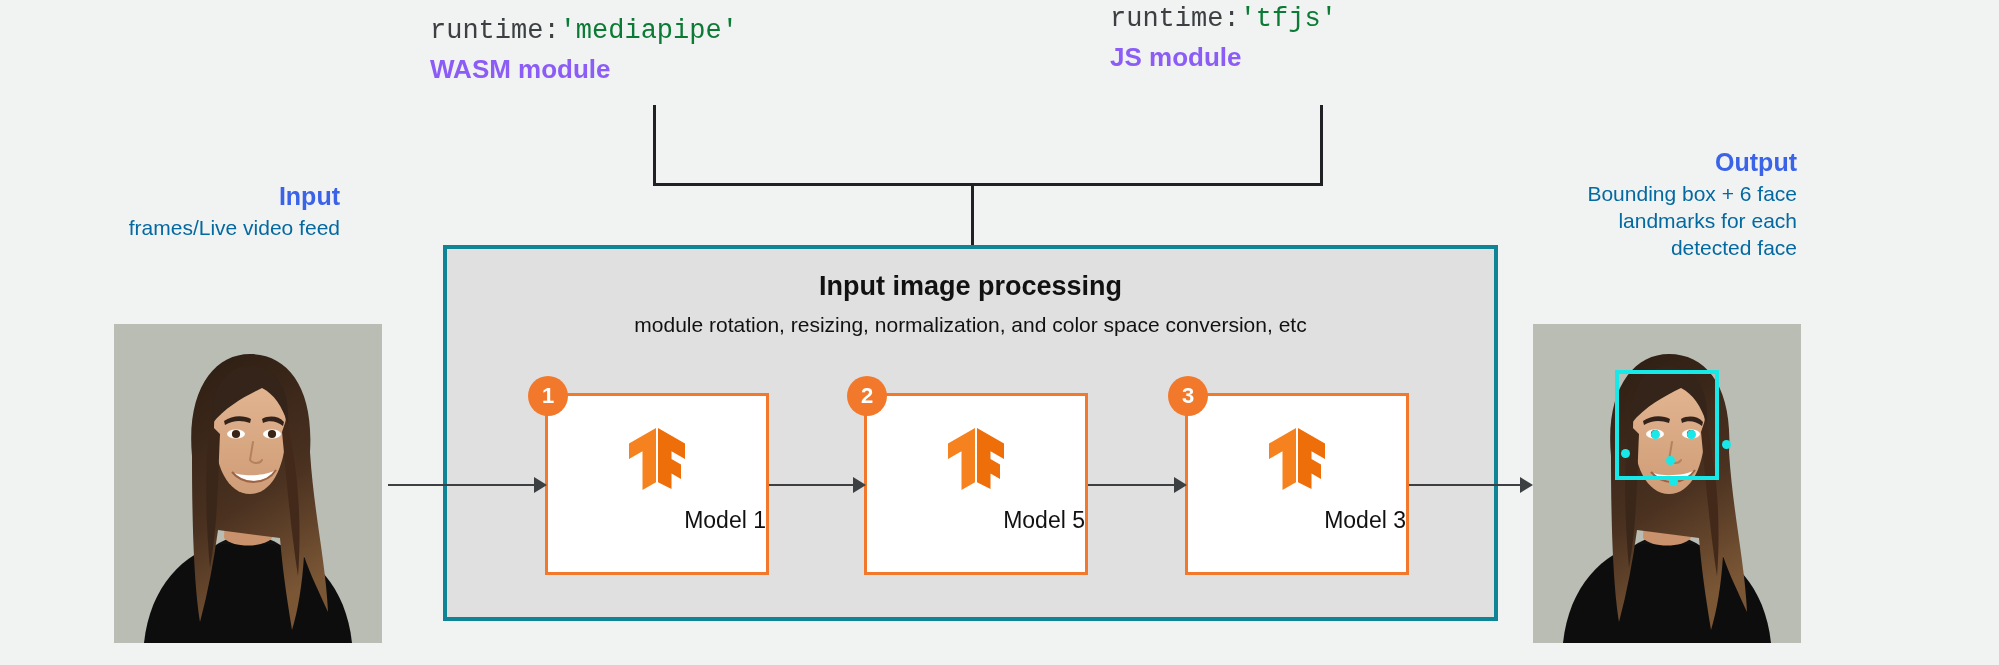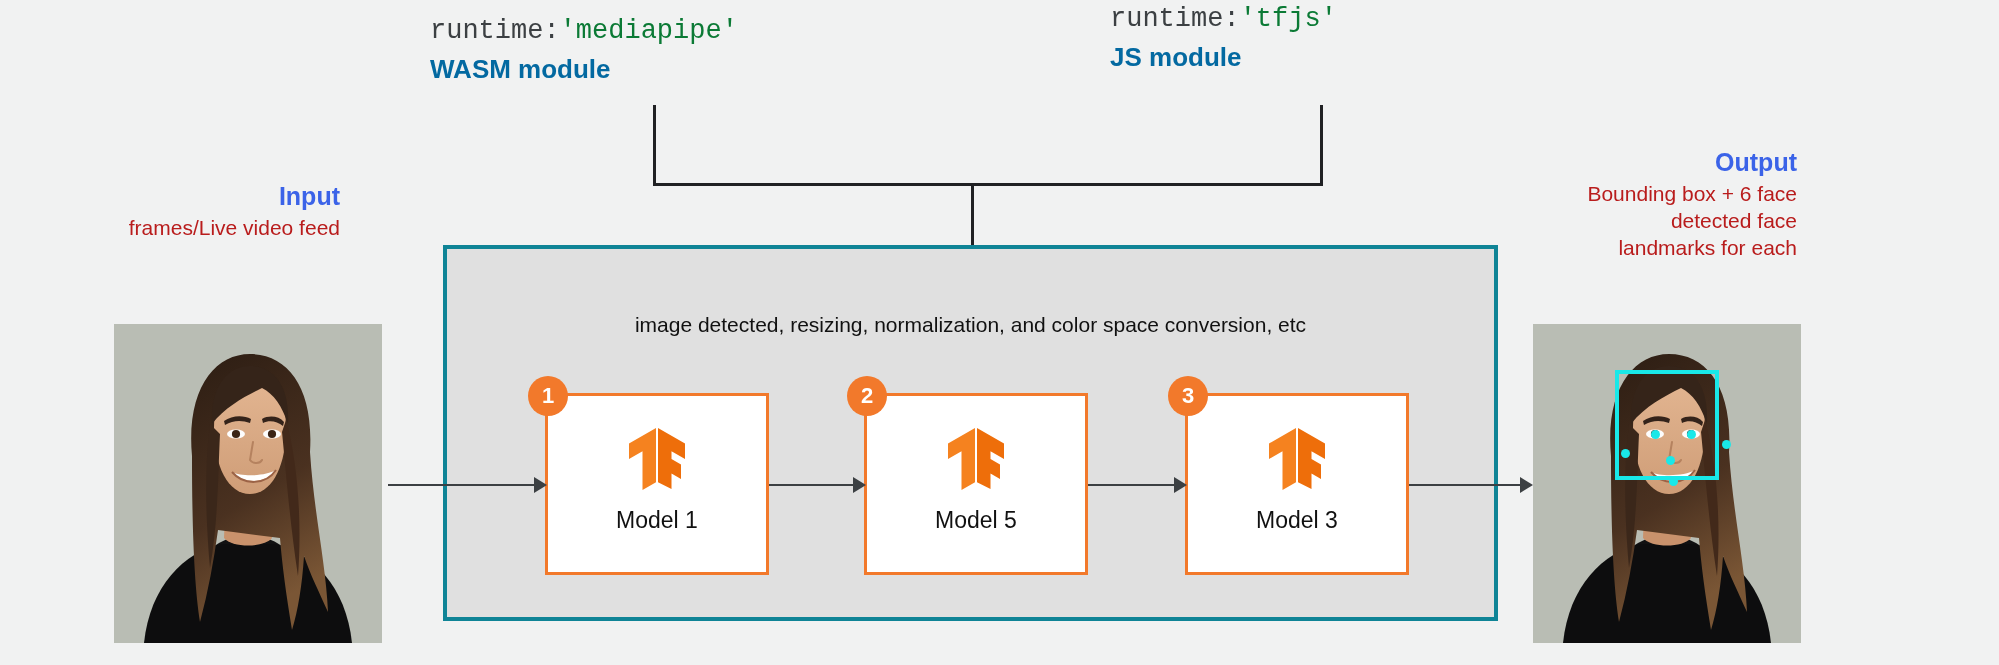"WASM module" .runtime-sub { color: #0369a1 -> #8b5cf6 }
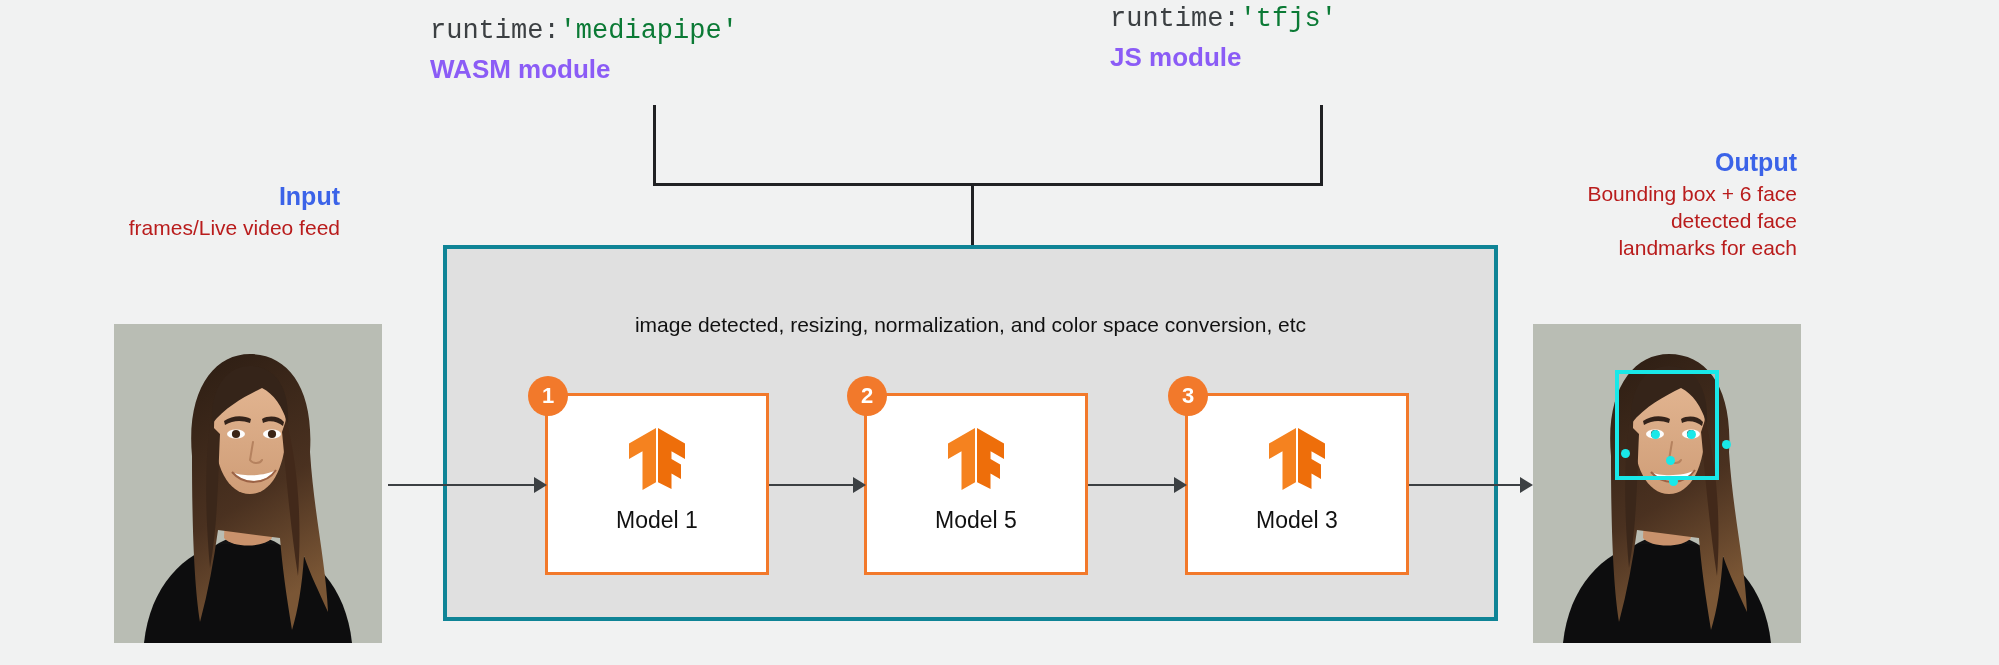"Bounding box + 6 face" .caption-body { color: #b91c1c -> #0369a1 }
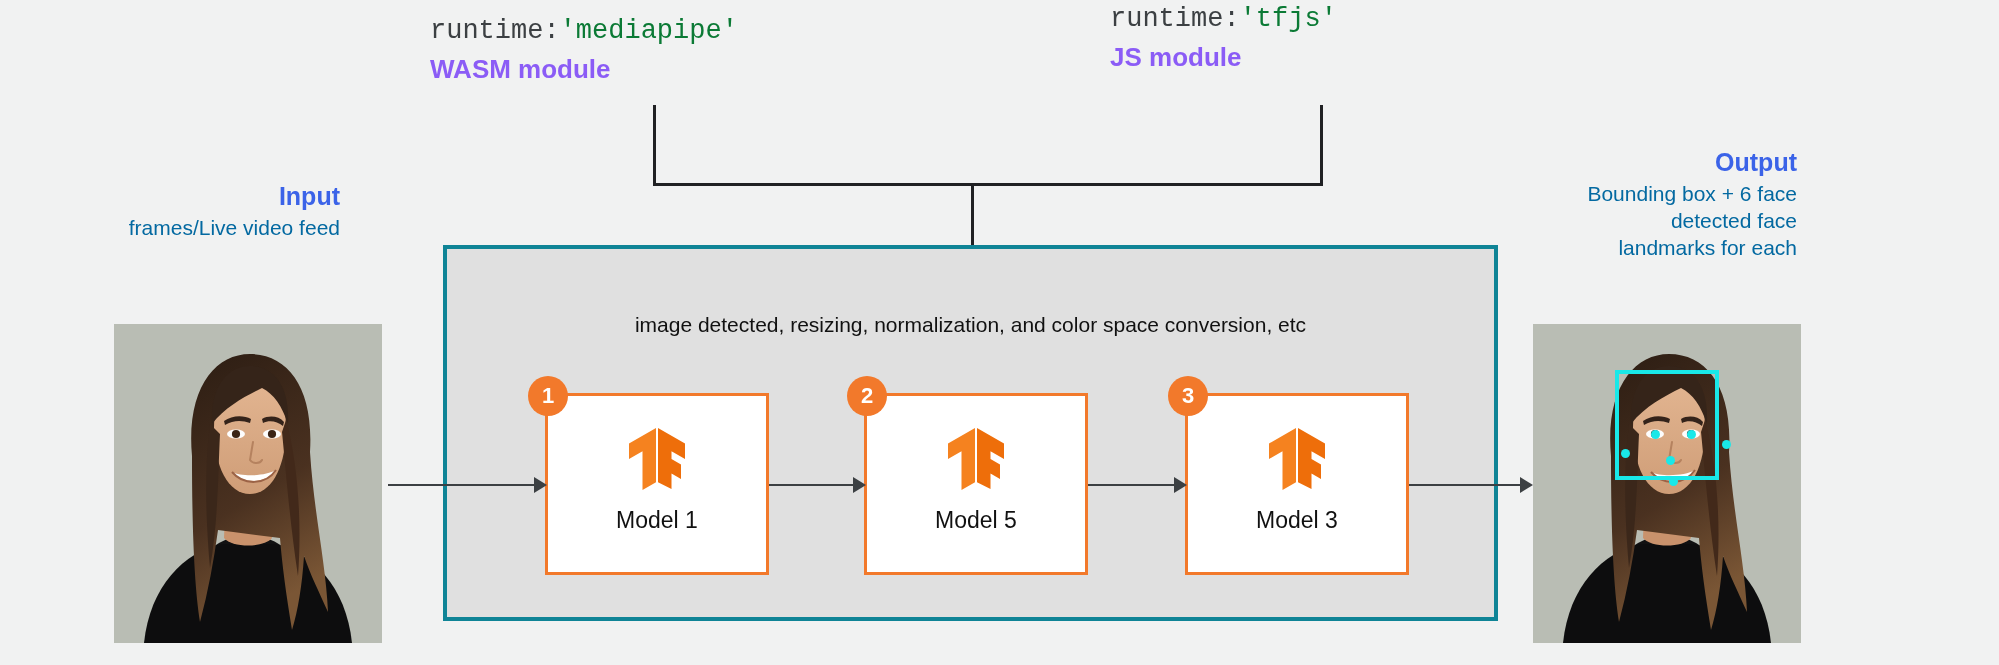"detected face" div { order: before "landmarks for each" -> after "landmarks for each" }
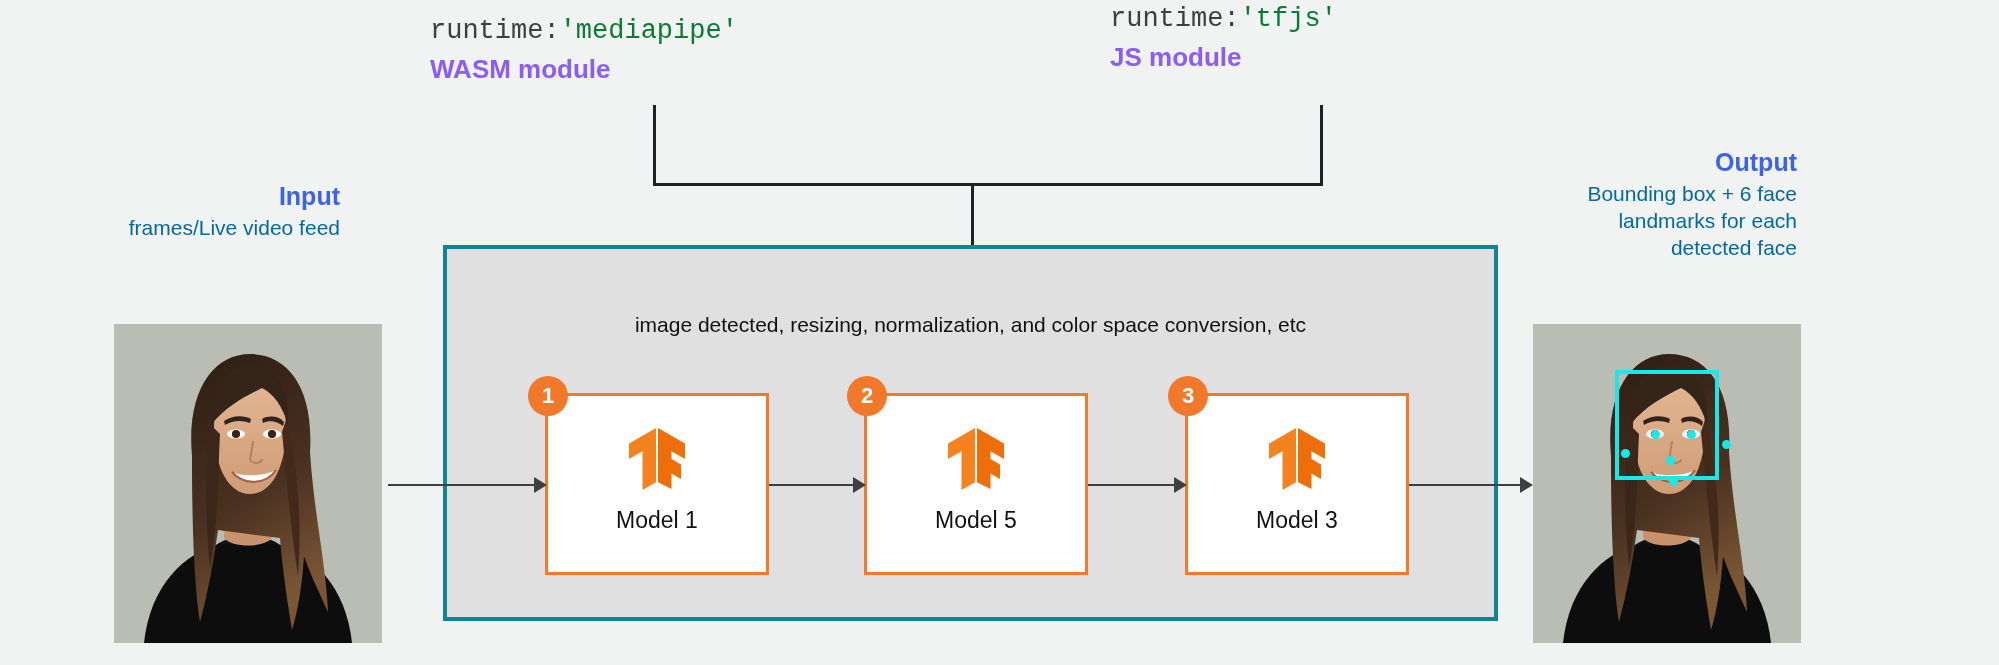"Input image processing" div.panel-title { html: none -> <div>Input image processing</div> }
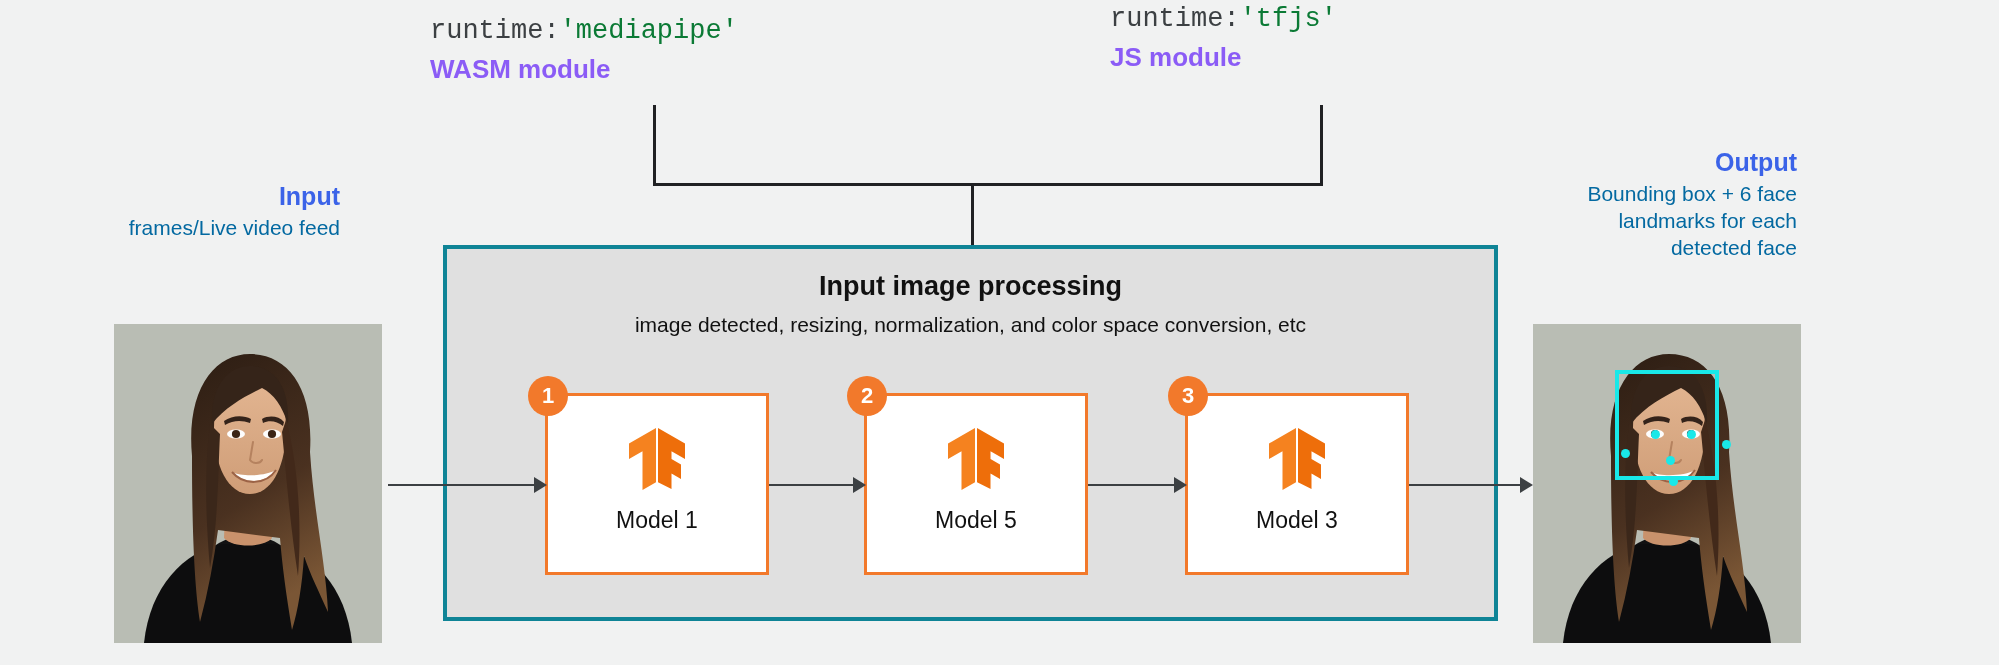"image detected, resizing, normalization," div.panel-sub { text: image detected -> module rotation }
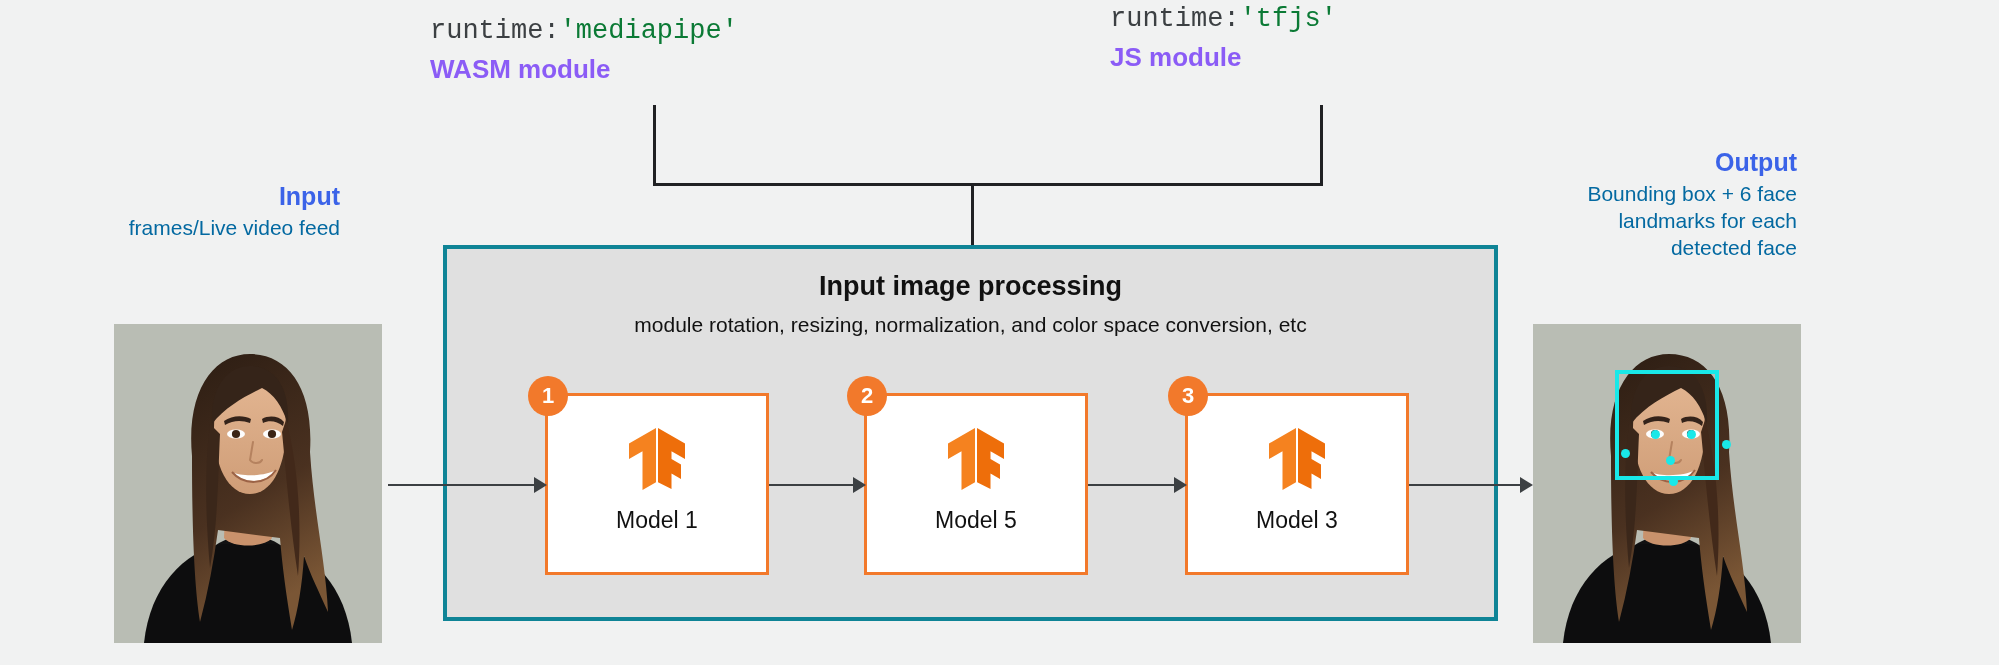"Model 1" .model-label { text-align: center -> right }
